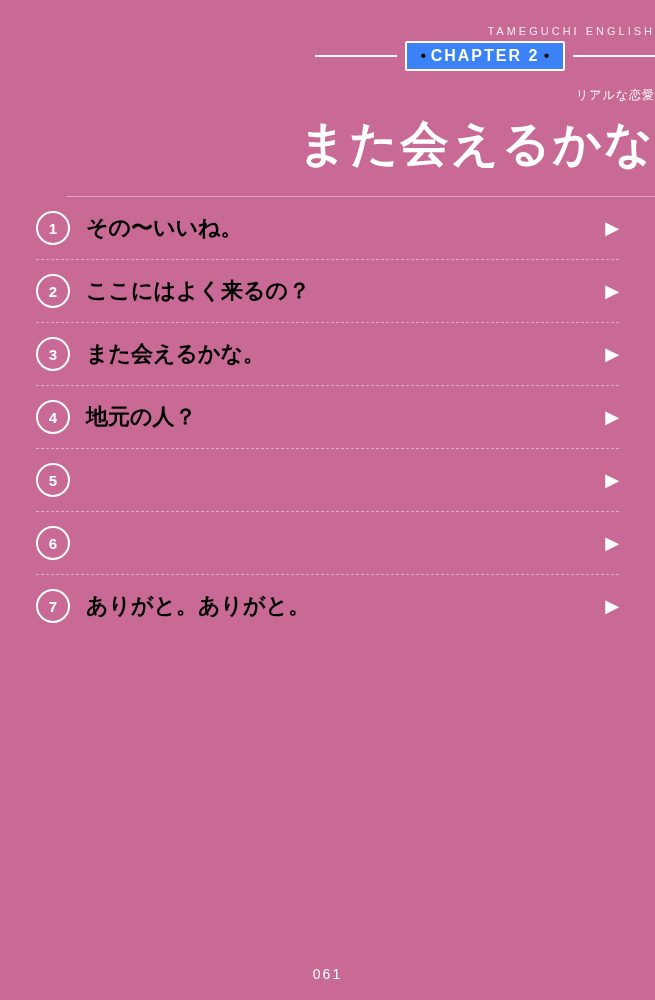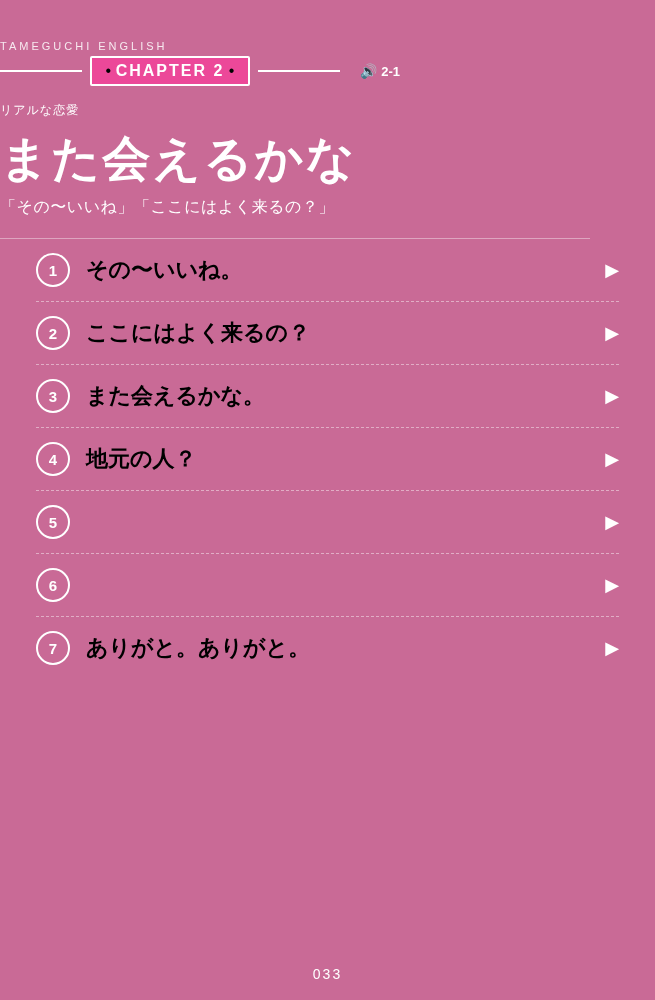"TAMEGUCHI ENGLISH" .header { align-items: flex-start -> flex-end; padding-top: 40px -> 25px }
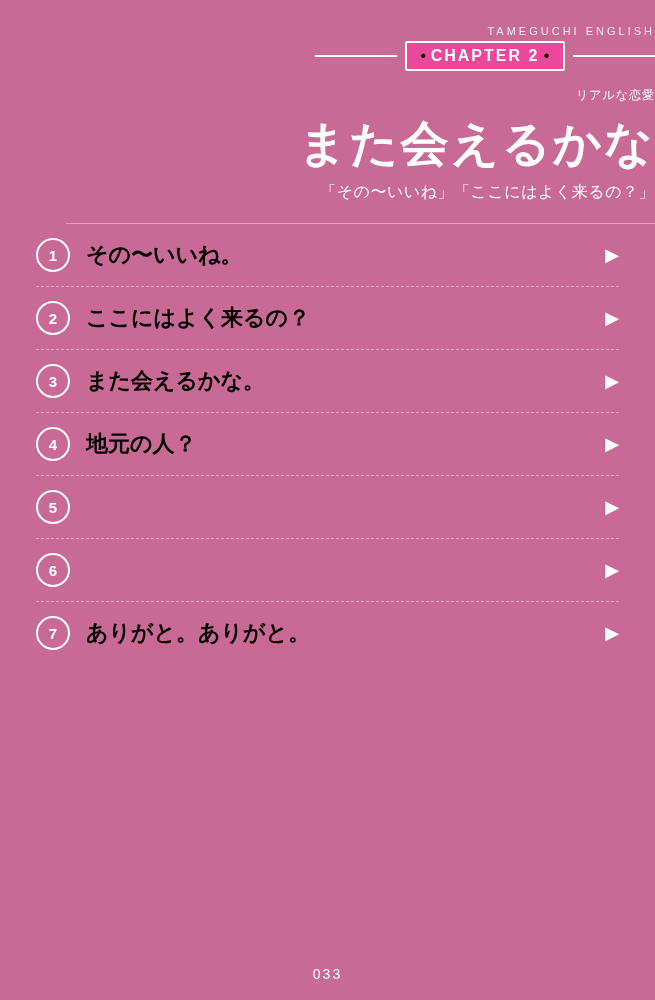"• CHAPTER 2 •" .chapter-title-box { background: #ec4899 -> #3b82f6 }
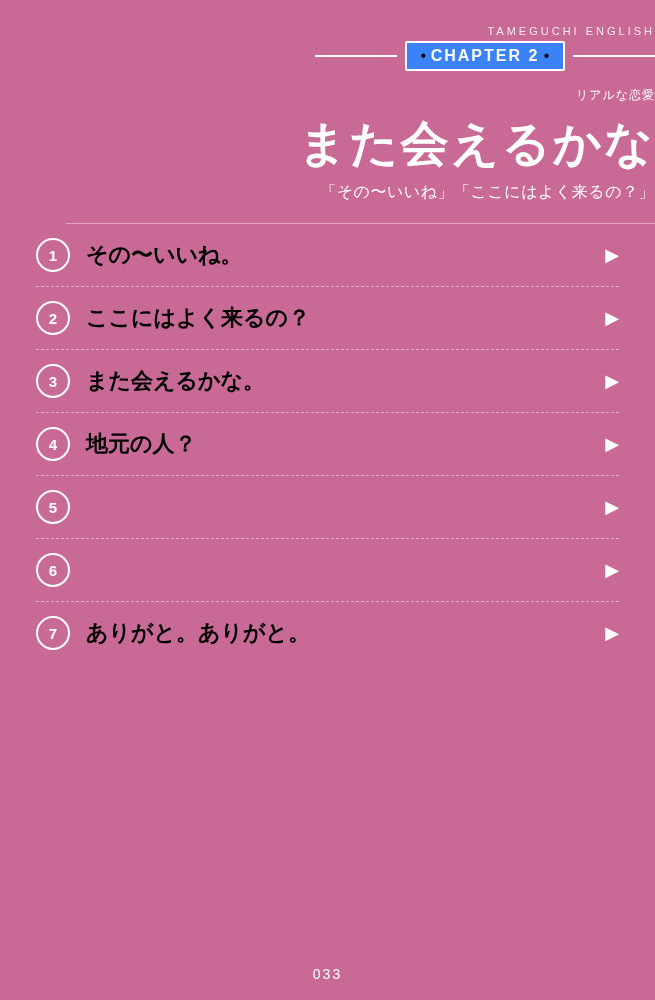"「その〜いいね」「ここにはよく来るの？」" span.sub-phrases { html: <span>「その〜いいね」「ここにはよく来るの？」</span> -> none }
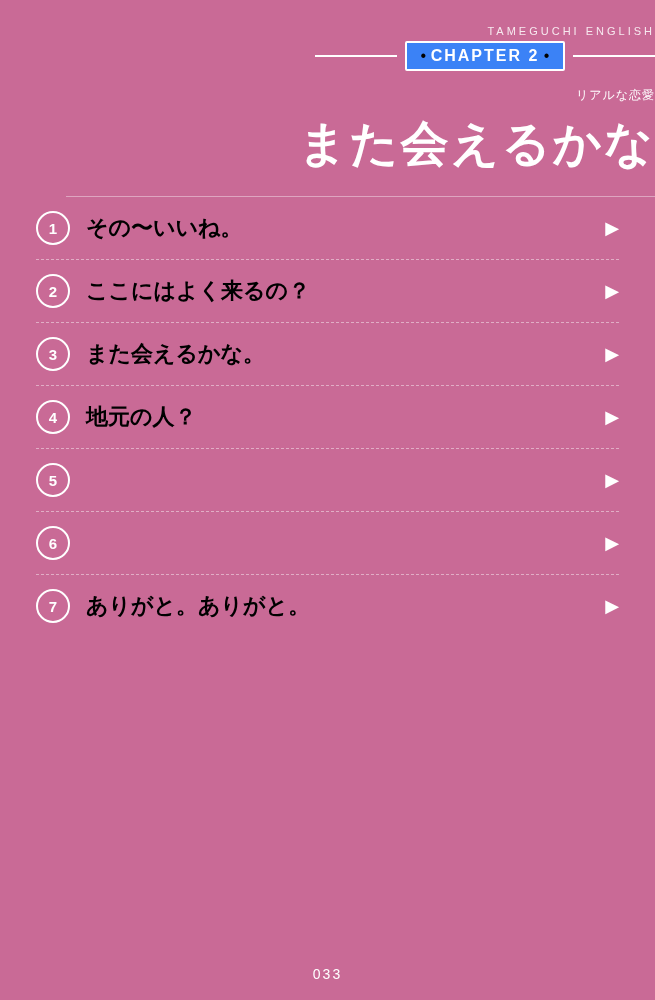"033" span { text: 033 -> 061 }
